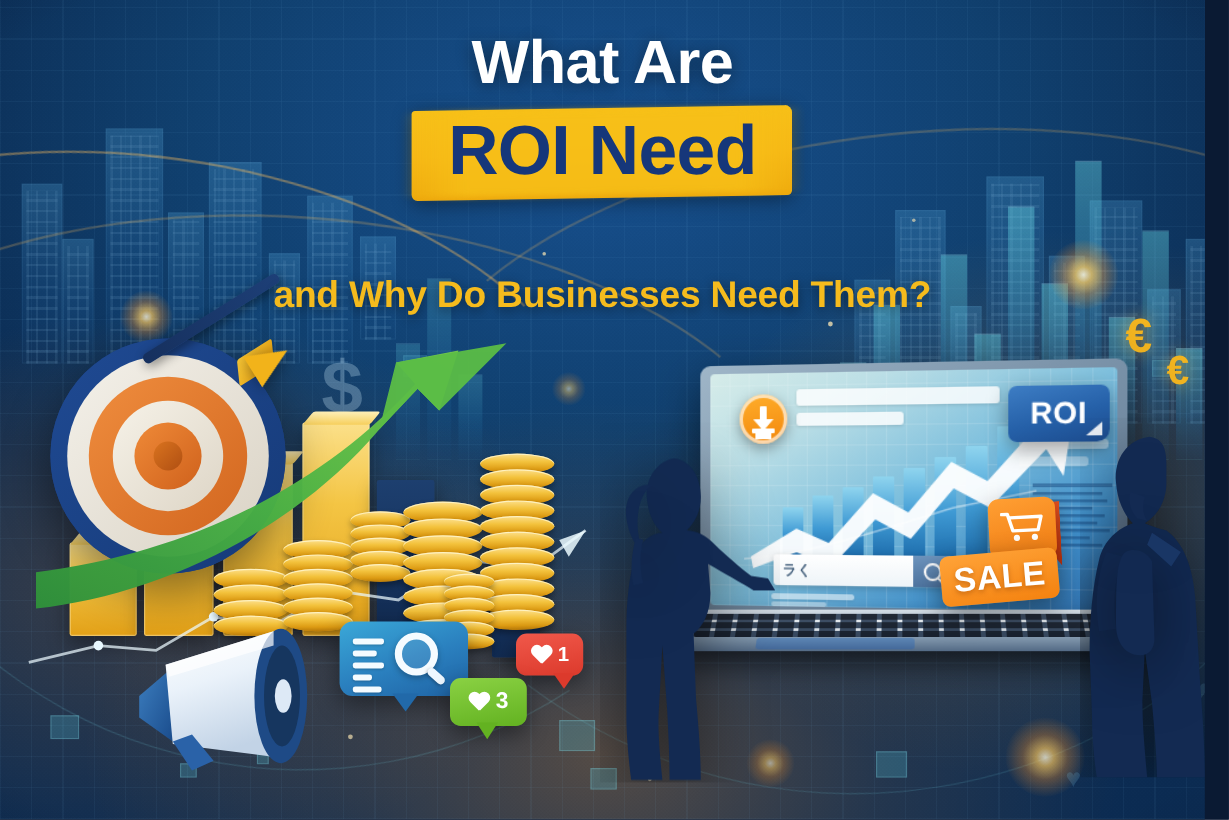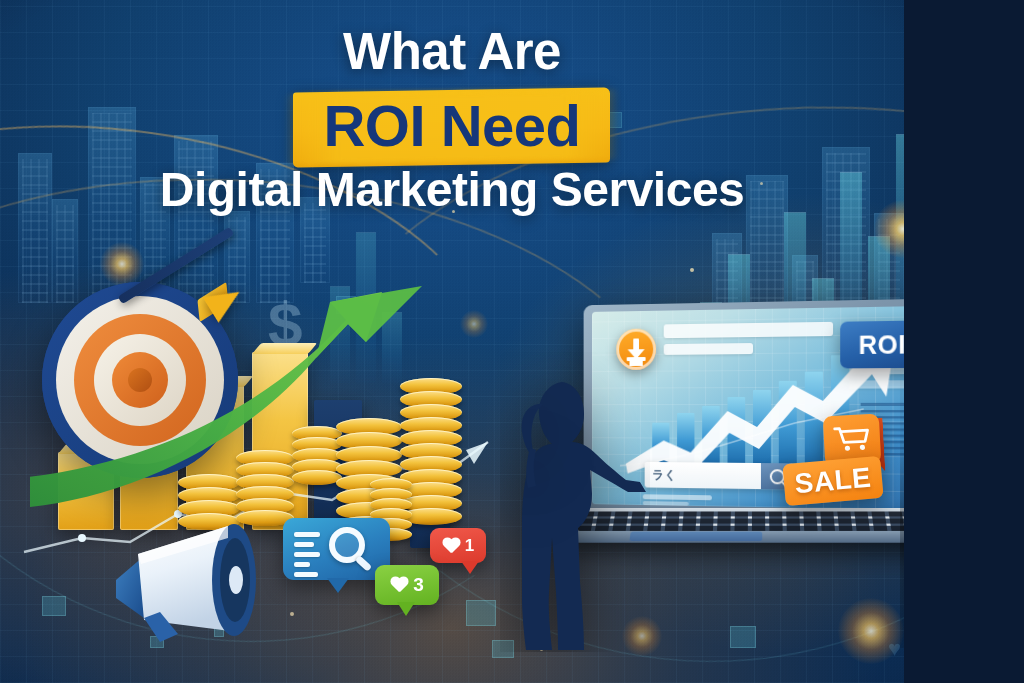"What Are" #banner { width: 904px -> 1004px }
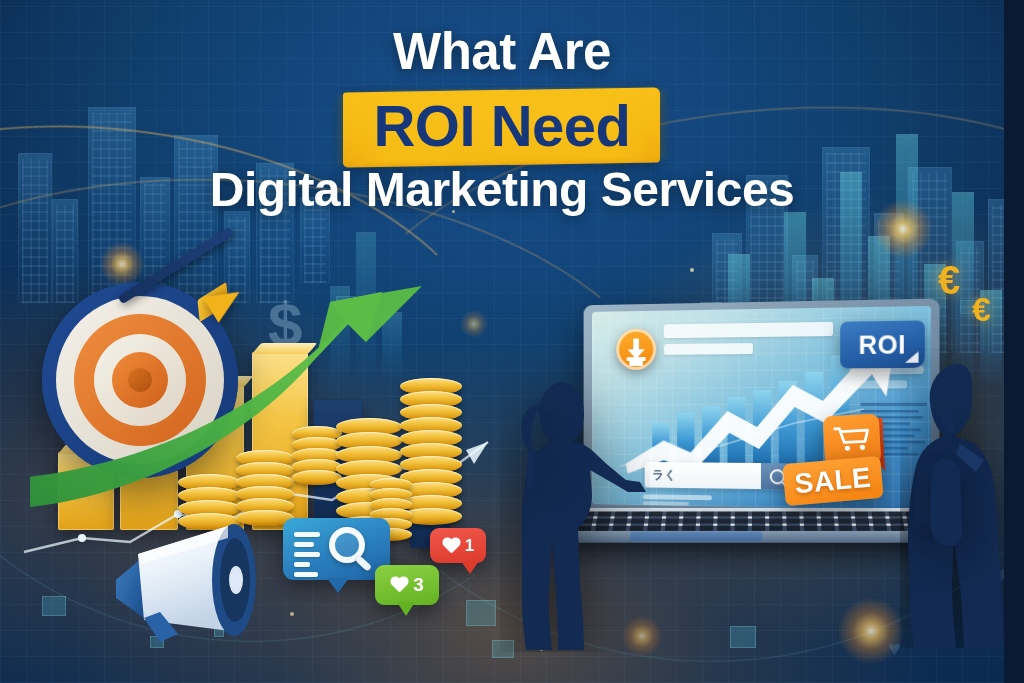"Digital Marketing Services" div.headline { html: <div>Digital Marketing Services</div> -> none }
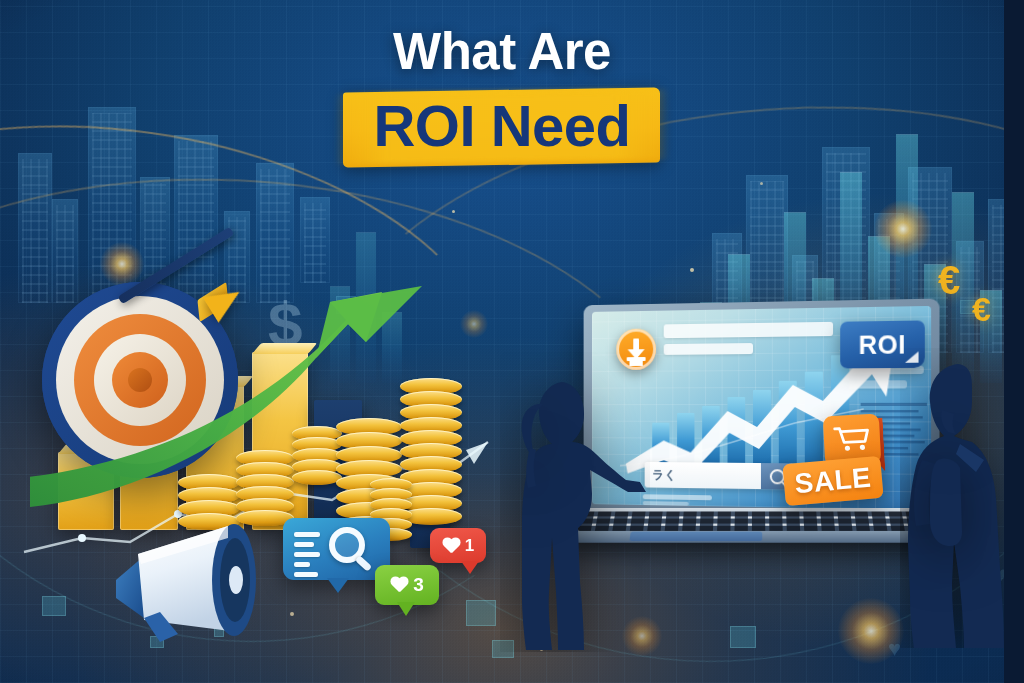"and Why Do Businesses Need" div.headline { html: none -> <div>and Why Do Businesses Need Them?</div> }
